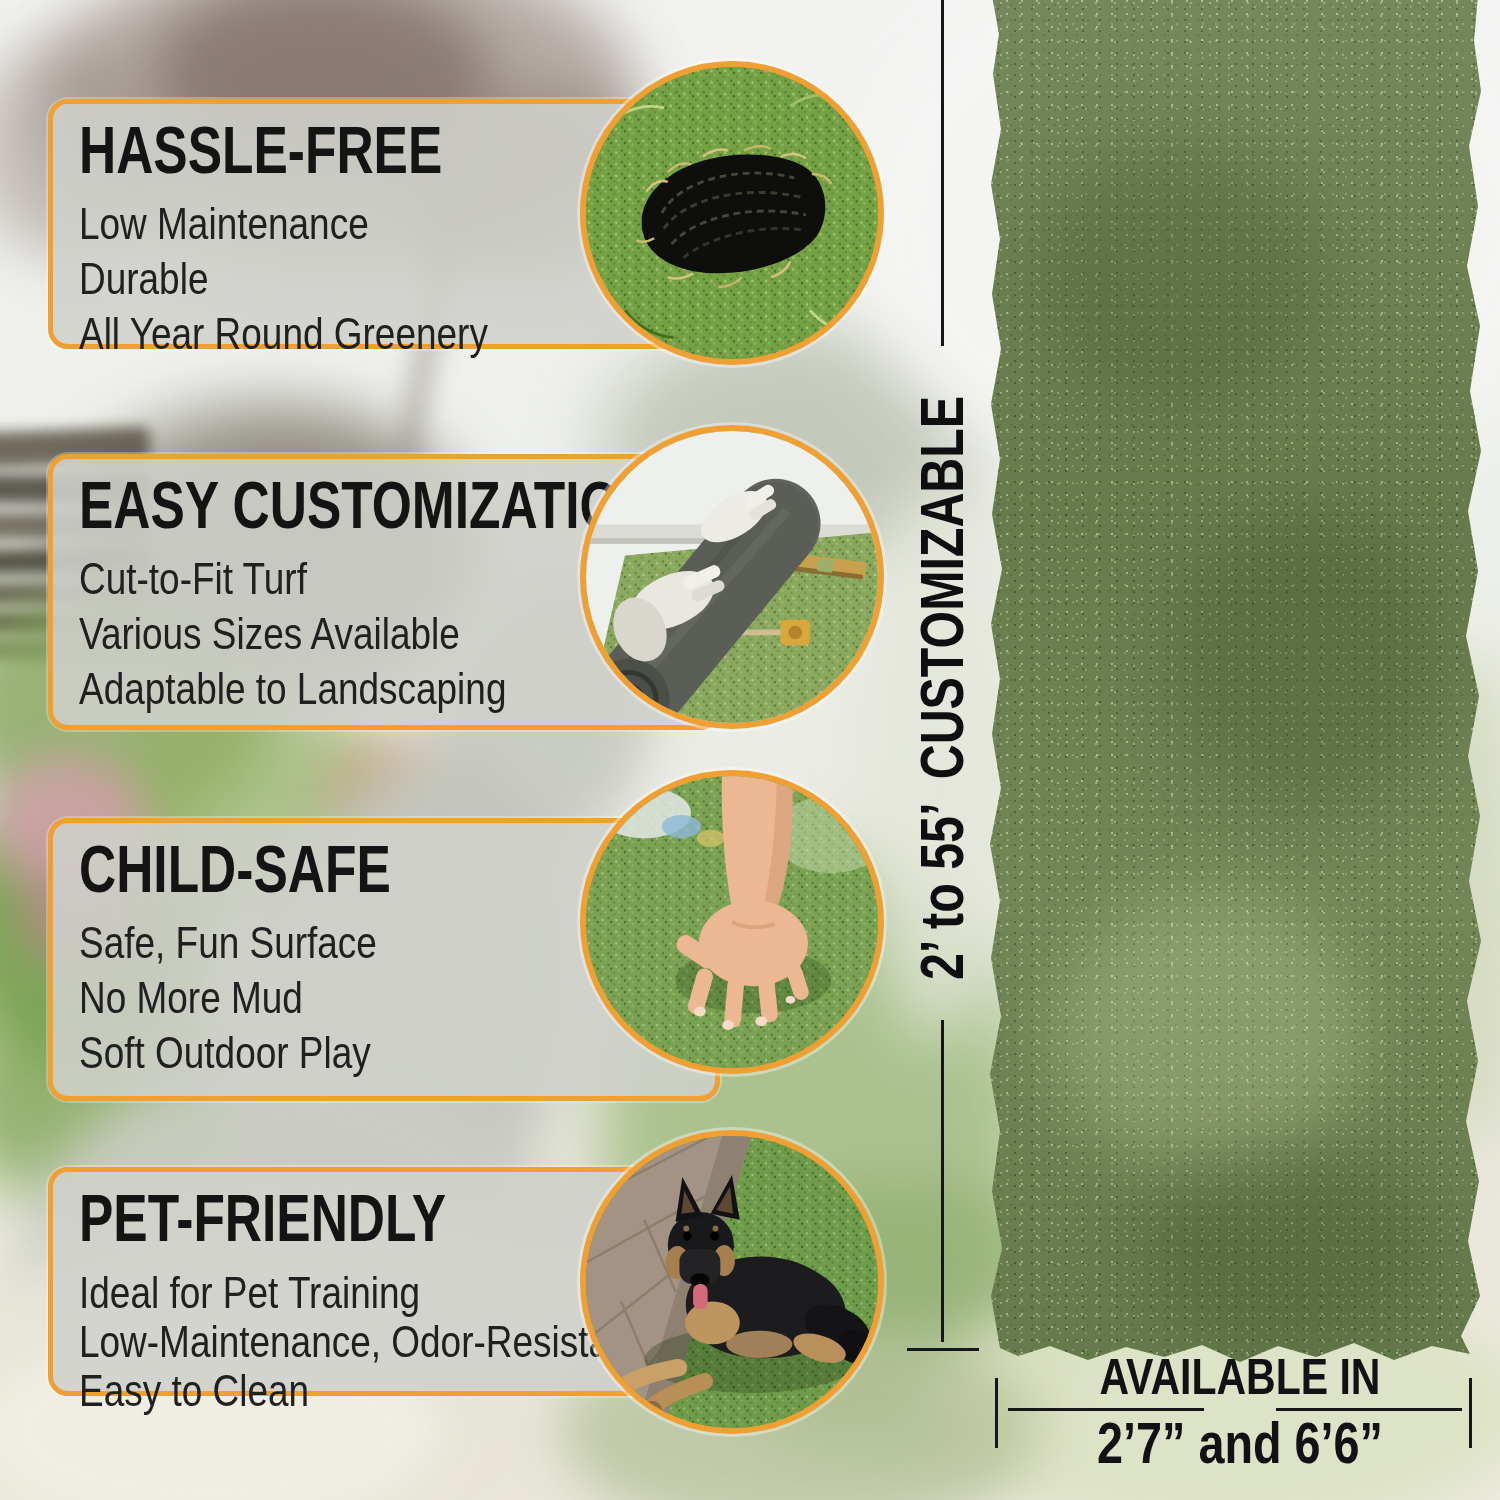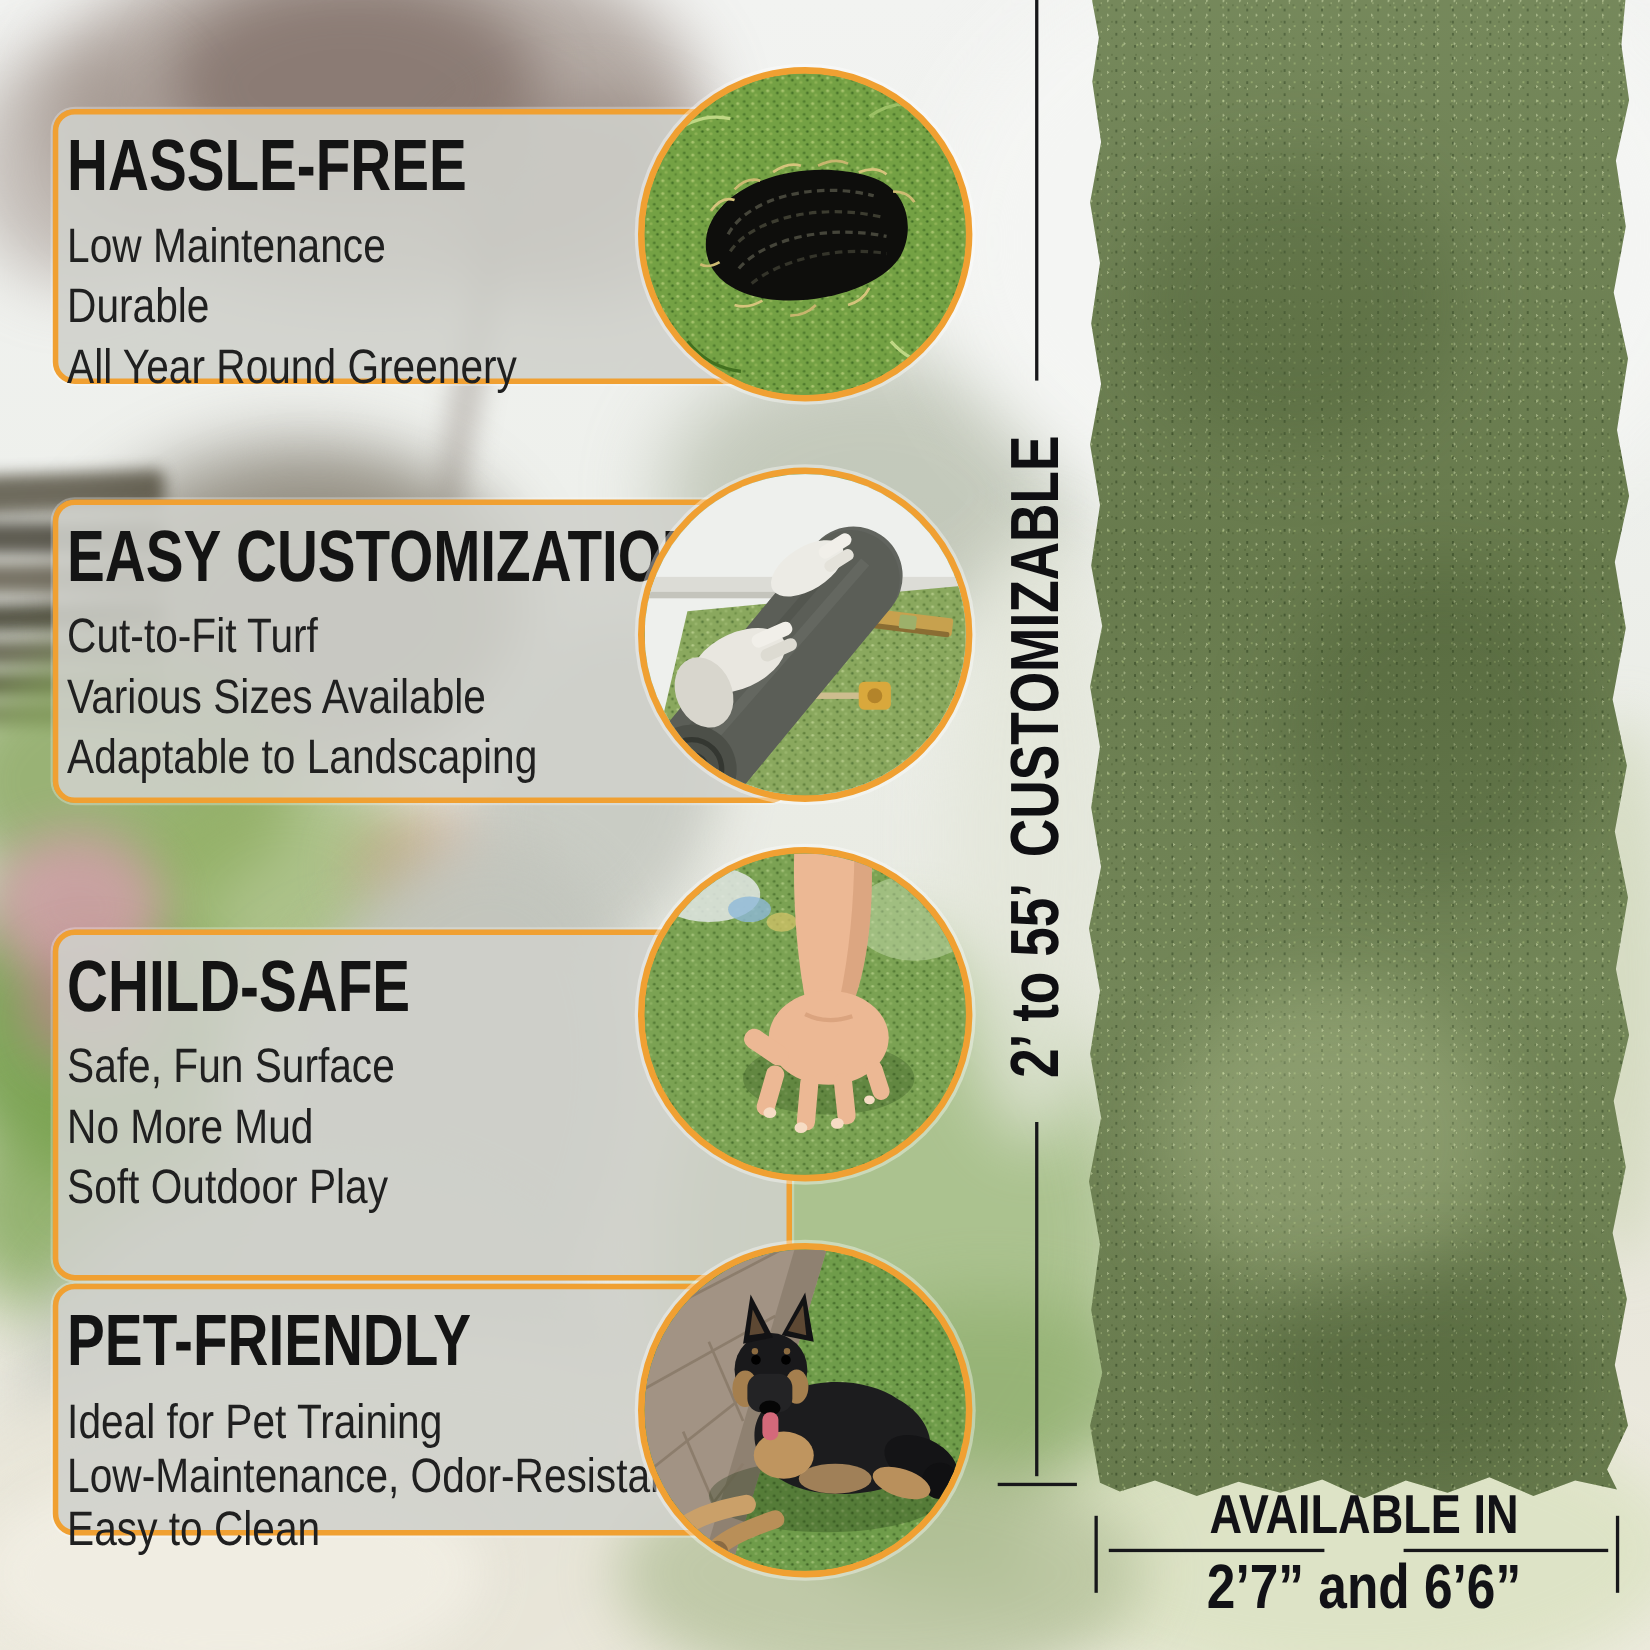"HASSLE-FREE" .feature-box { padding: 10px 0 0 8px -> 10px 0 0 26px }
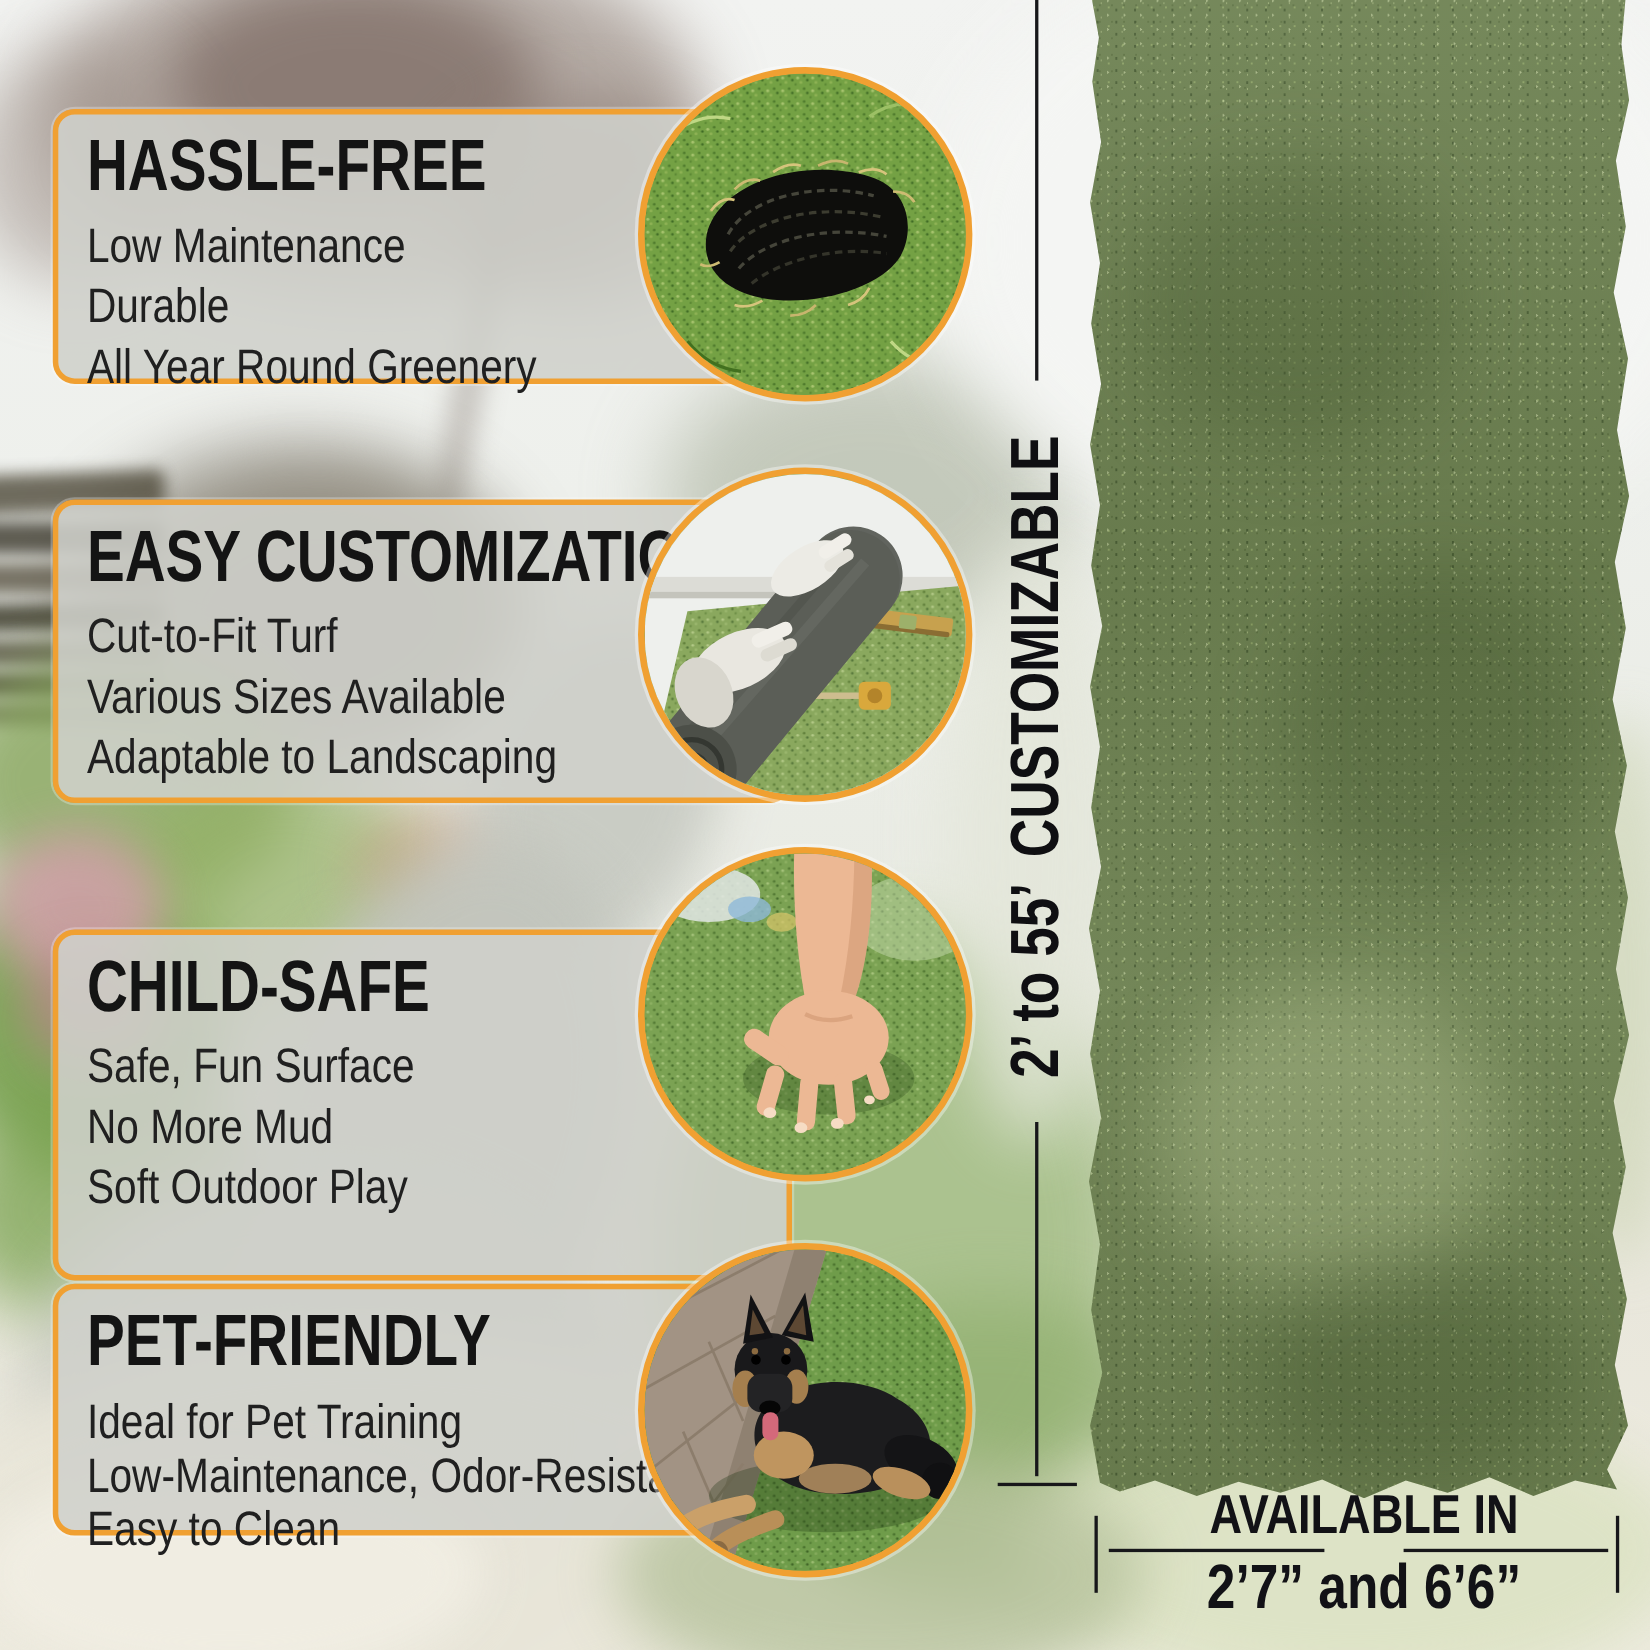"CHILD-SAFE" .fb3 { height: 319px -> 283px; top: 845px -> 818px }
